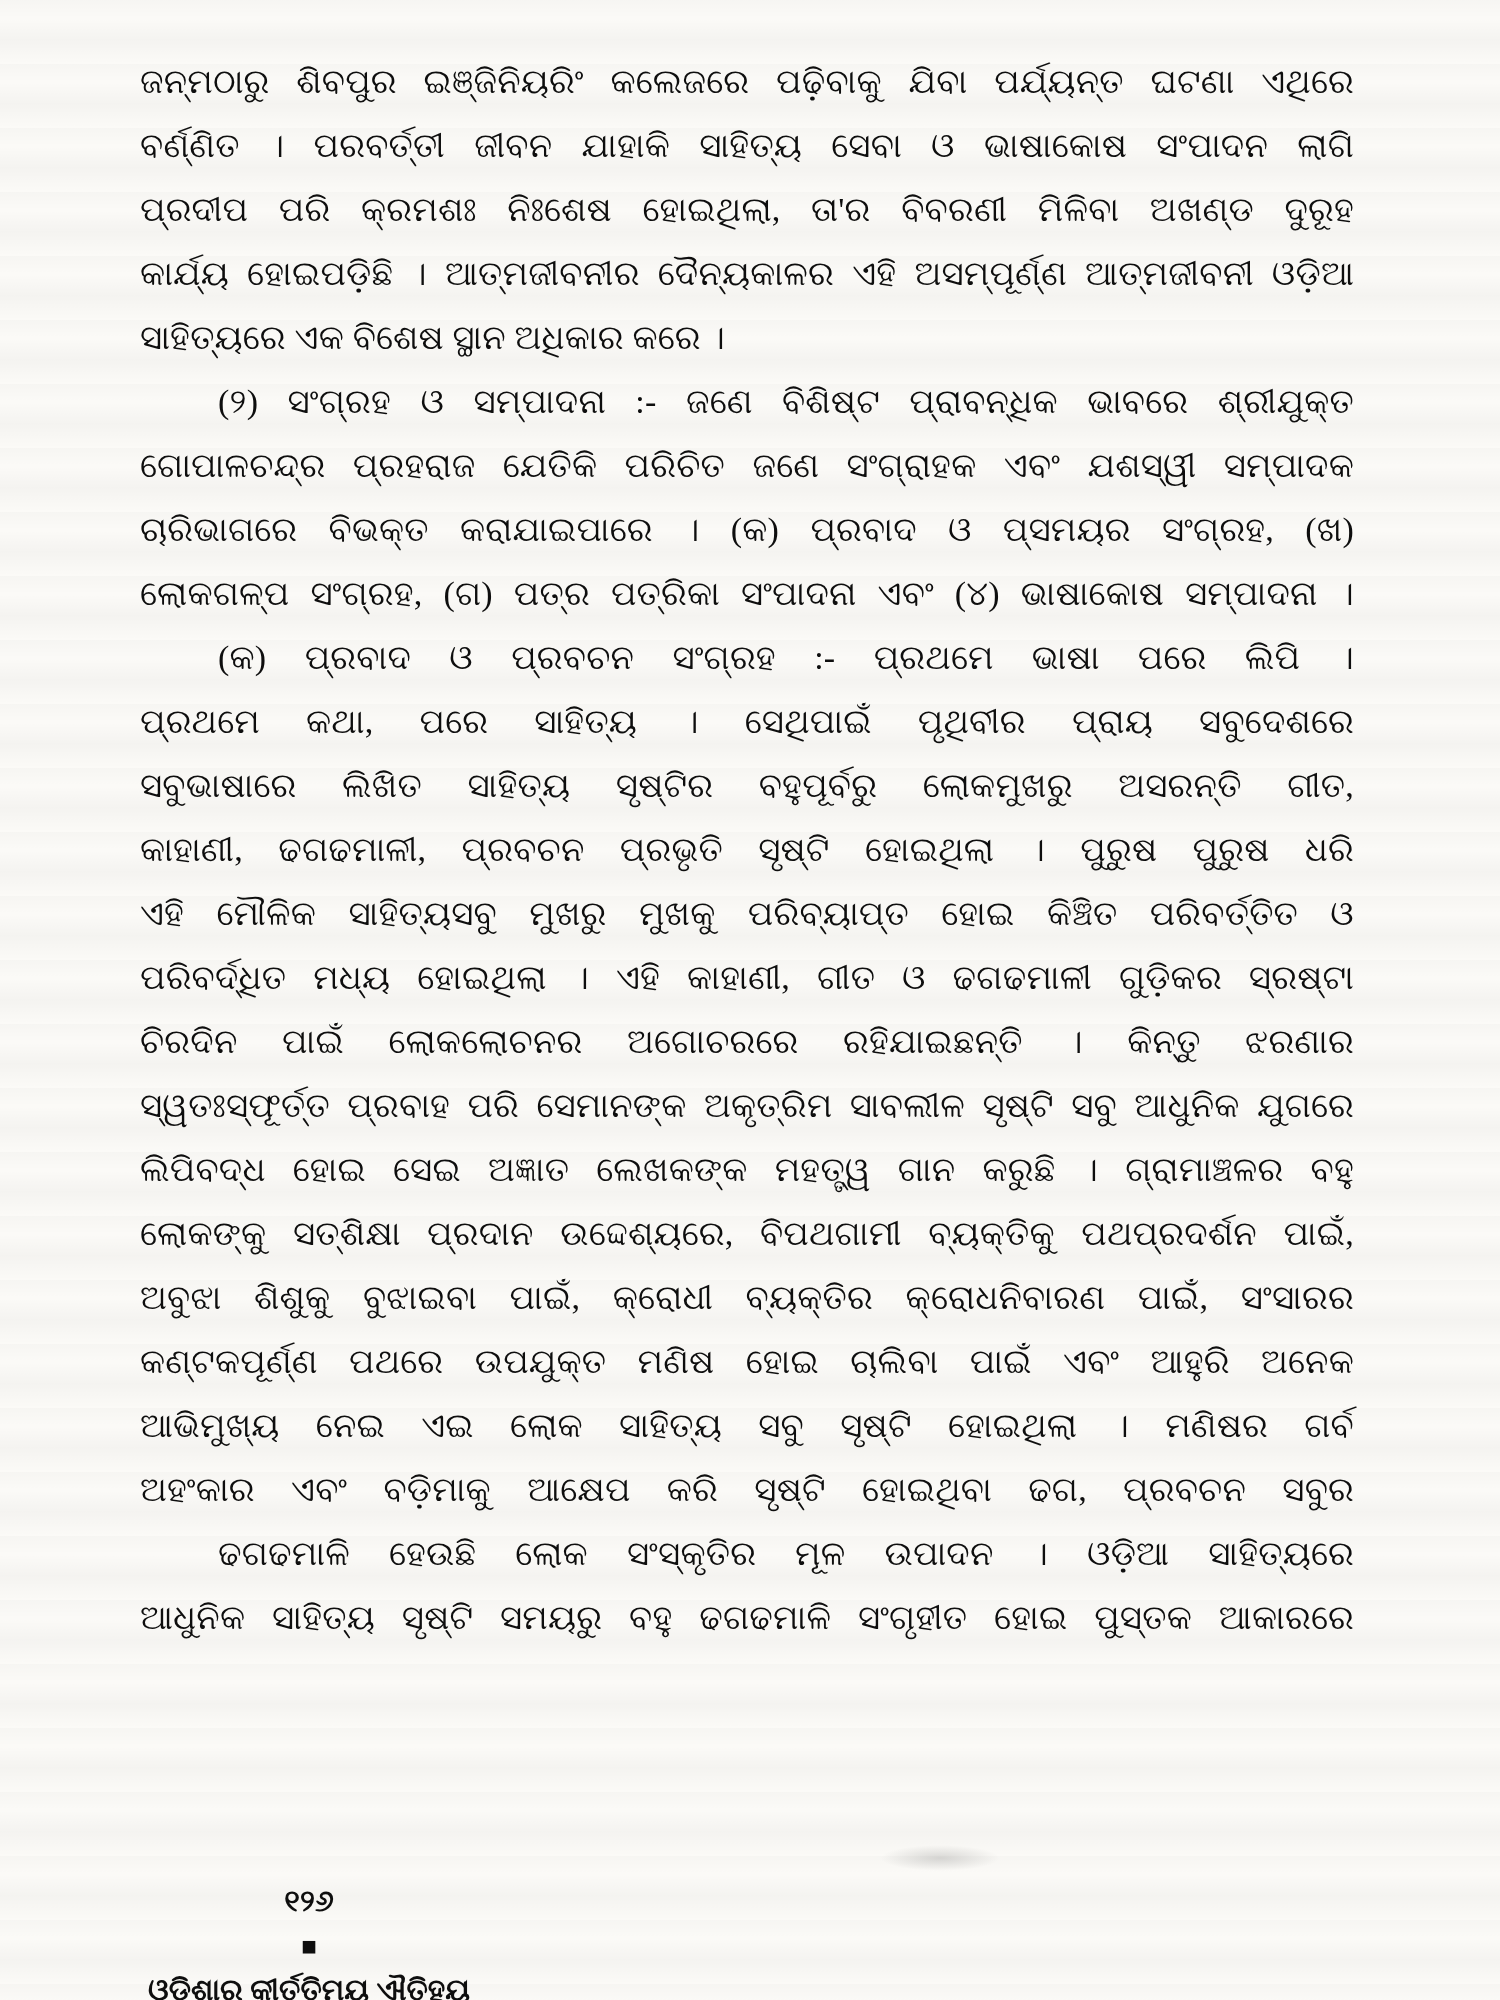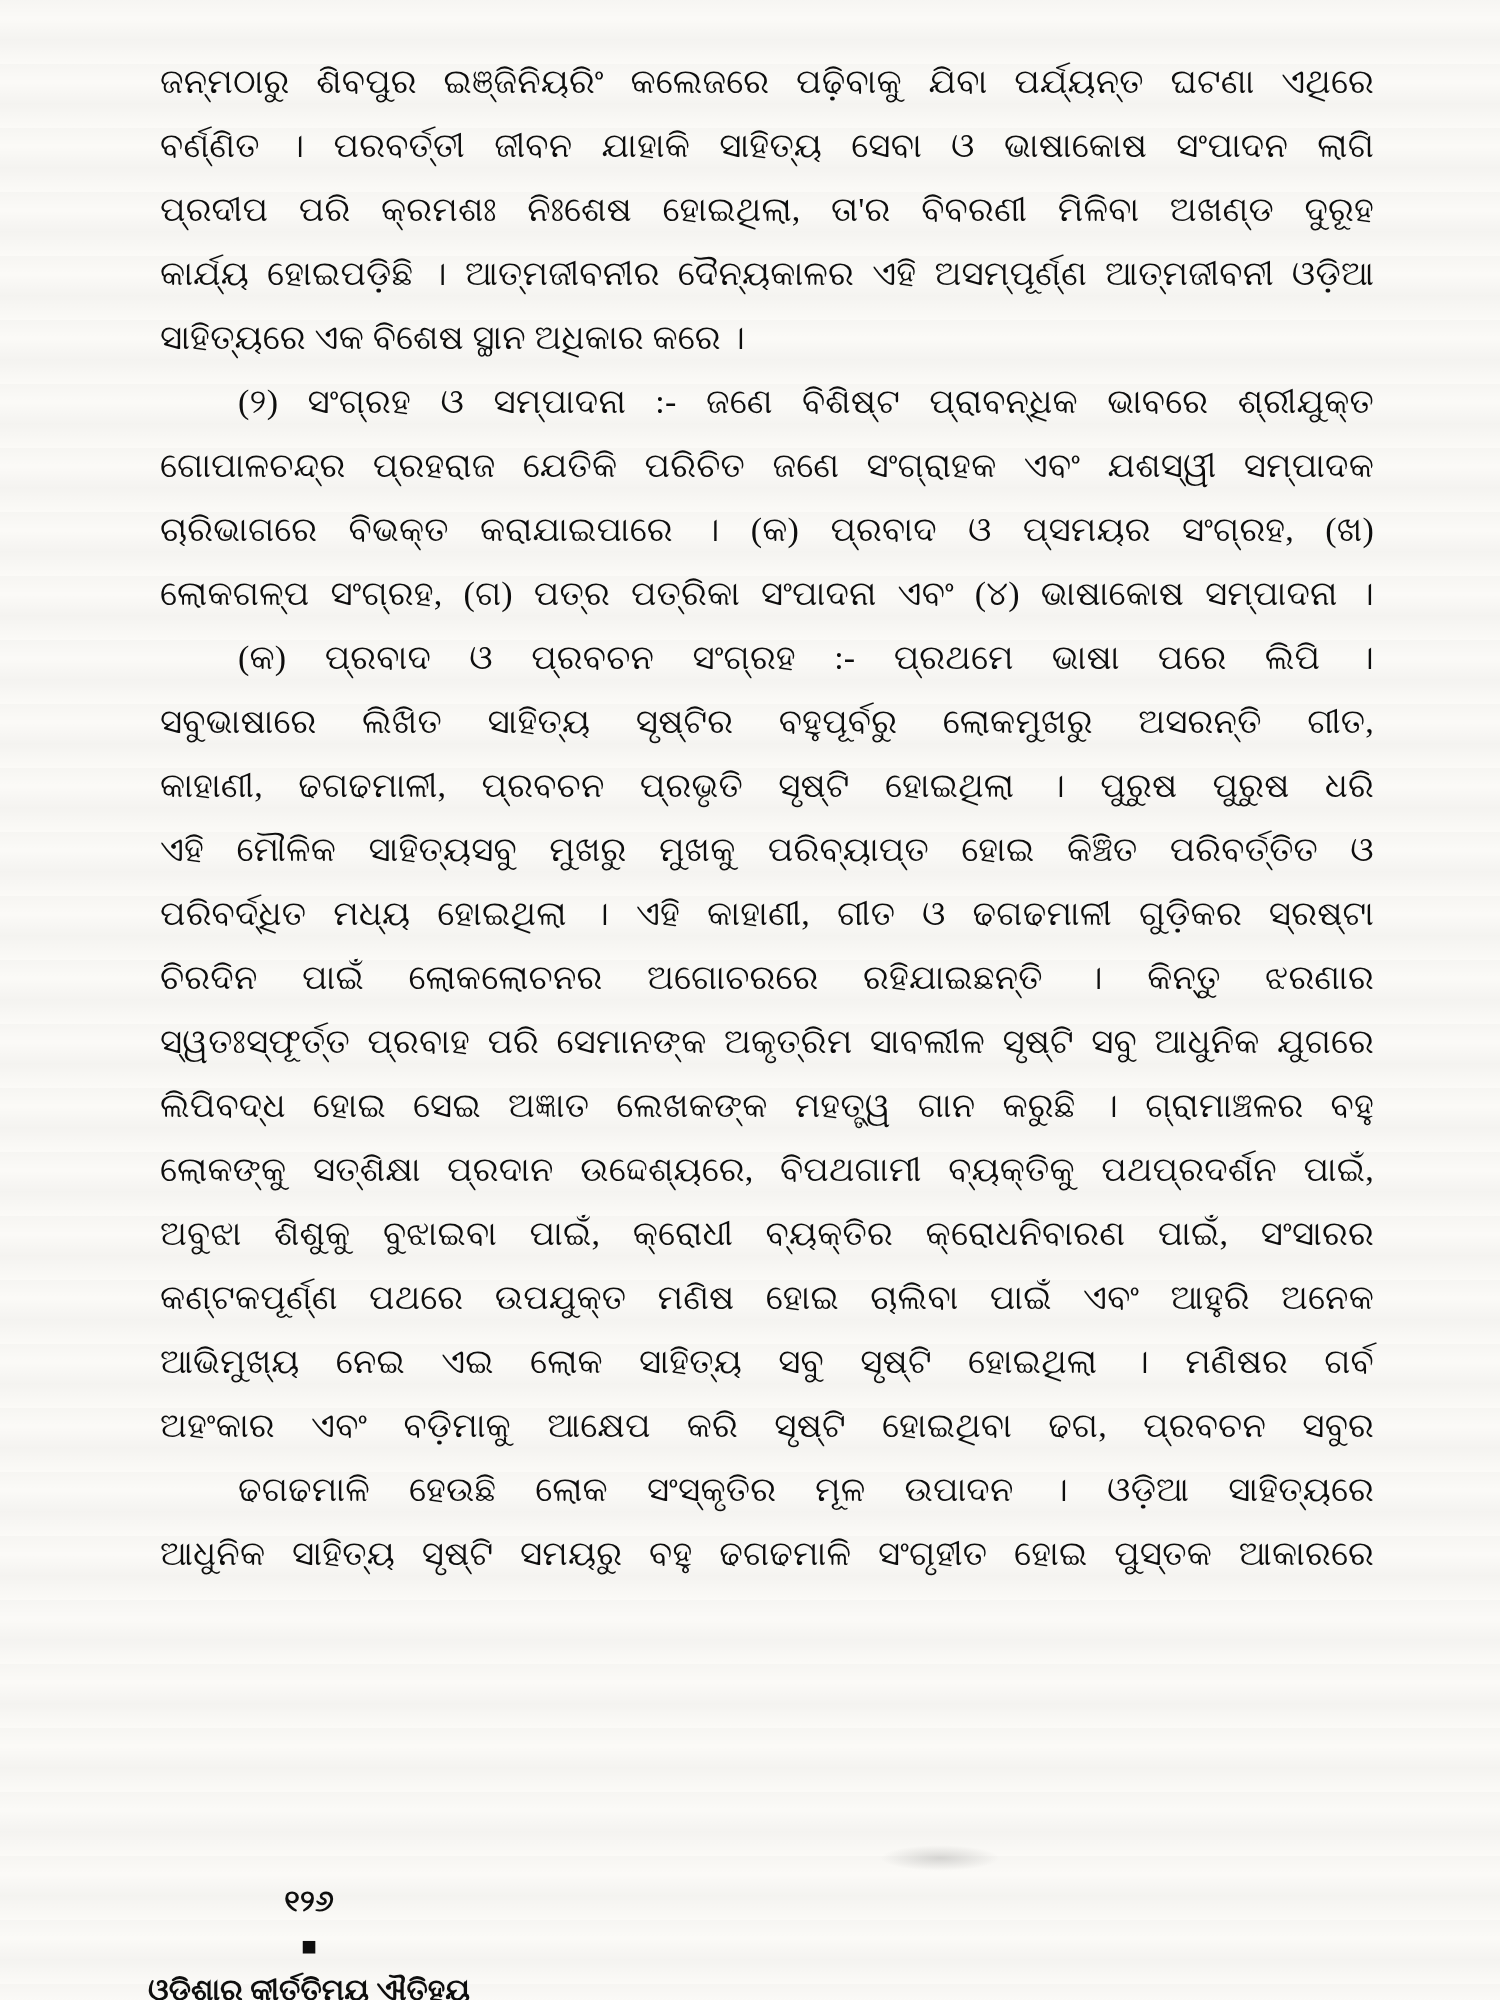"ଜନ୍ମଠାରୁ ଶିବପୁର ଇଞ୍ଜିନିୟରିଂ କଲେଜରେ" .text-block { left: 160px -> 140px }
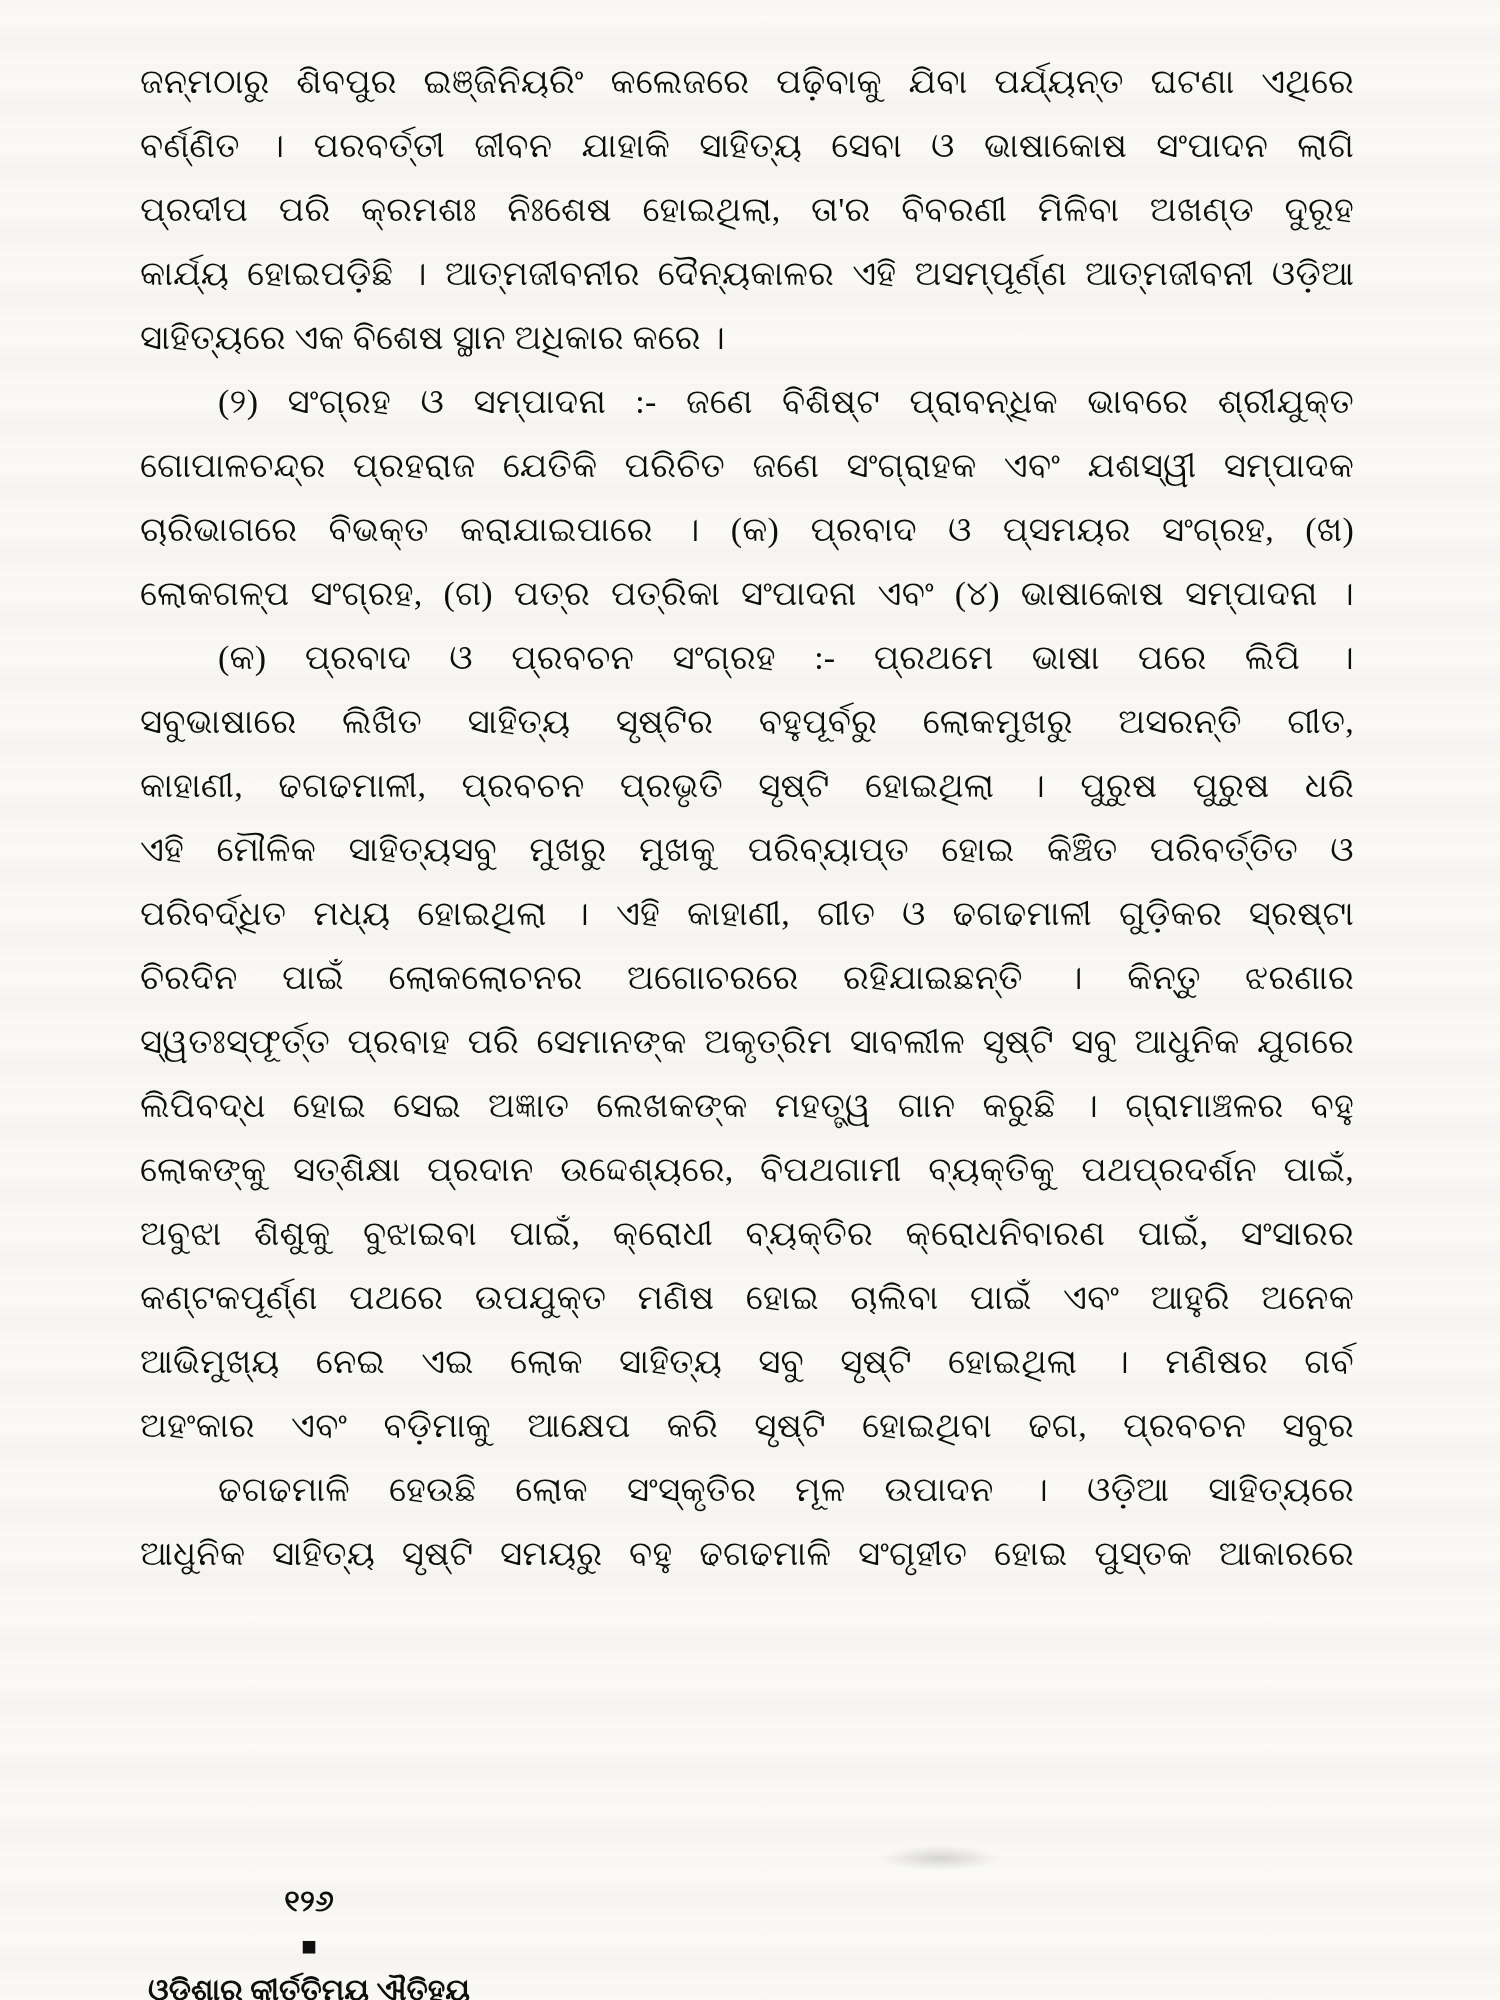"ପ୍ରଥମେ କଥା, ପରେ ସାହିତ୍ୟ ।" div.line { html: none -> <div><span>ପ୍ରଥମେ କଥା, ପରେ ସାହିତ୍ୟ । ସେଥିପାଇଁ ପୃଥିବୀର ପ୍ରାୟ ସବୁଦେଶରେ</span></div> }
